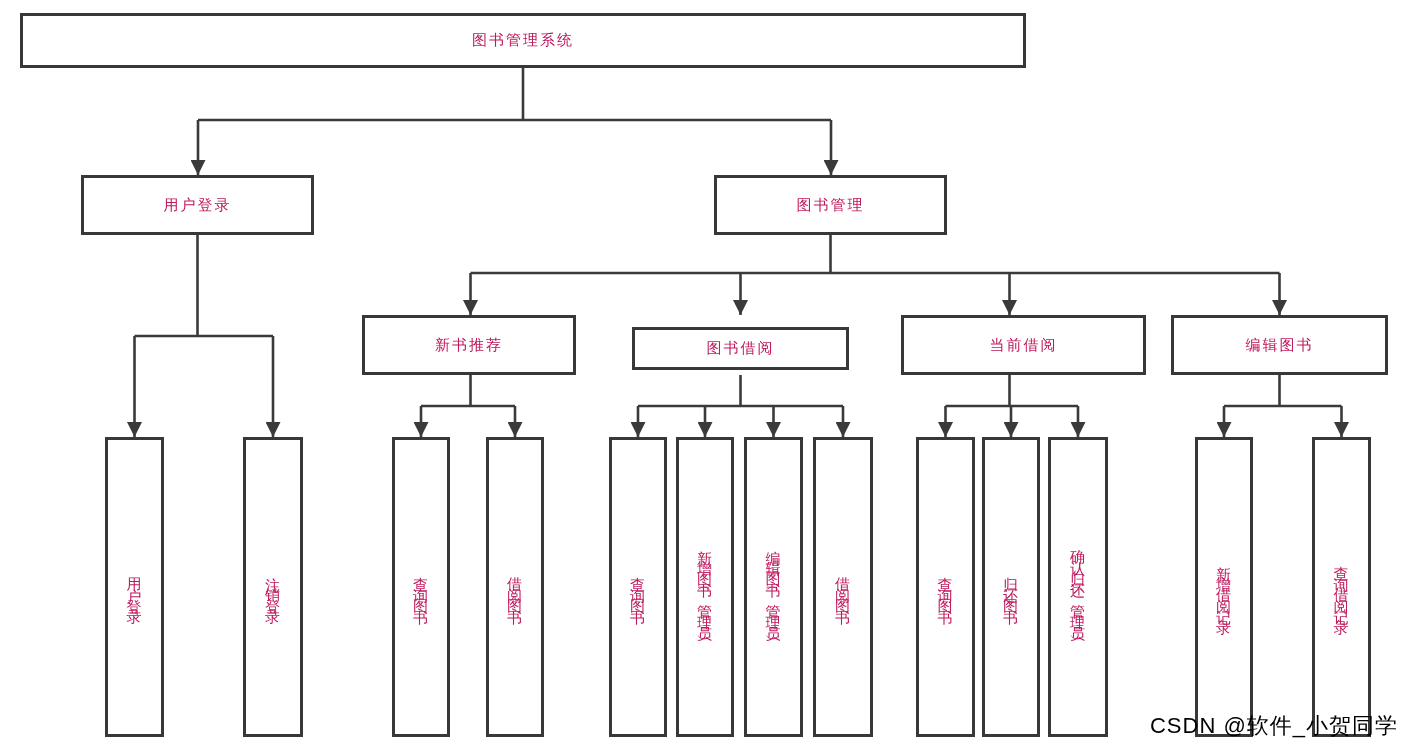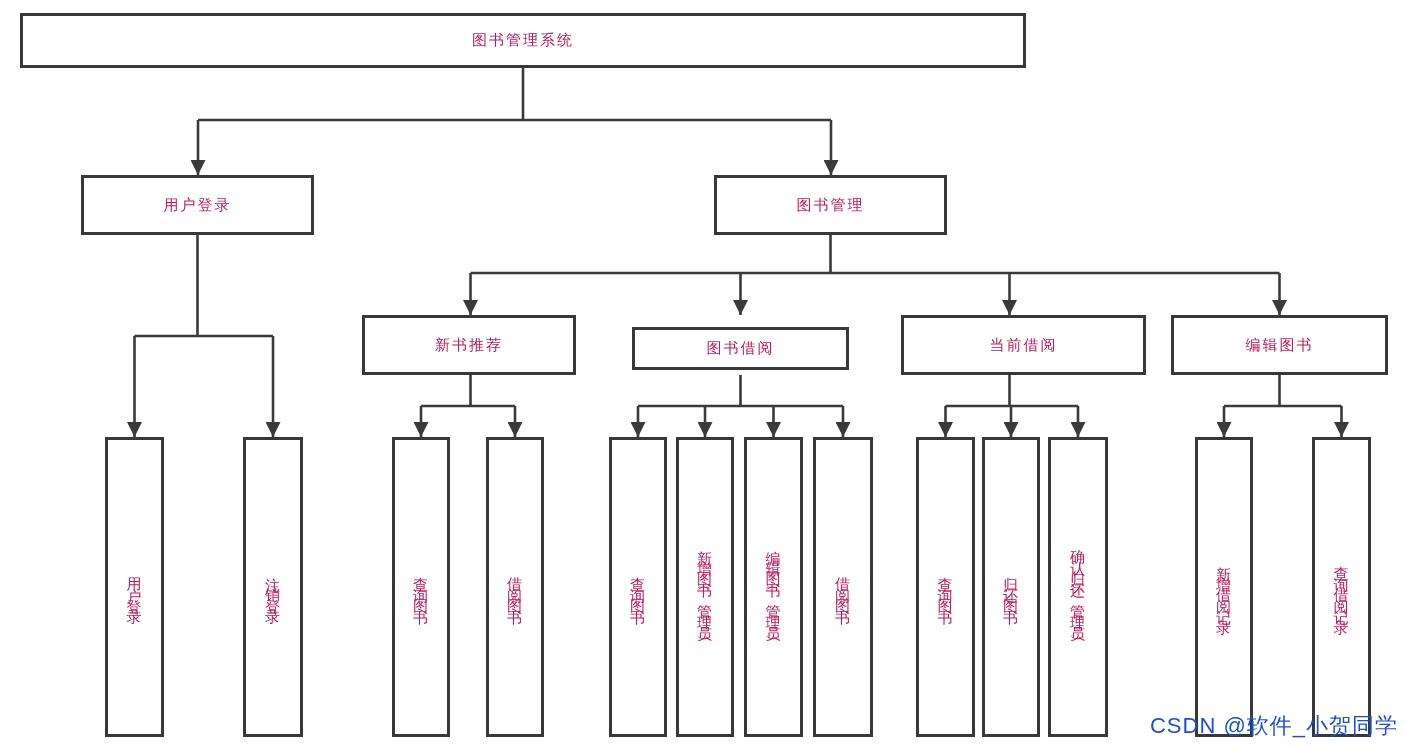"CSDN @软件_小贺同学" .watermark { color: #1d4ed8 -> #000000 }
